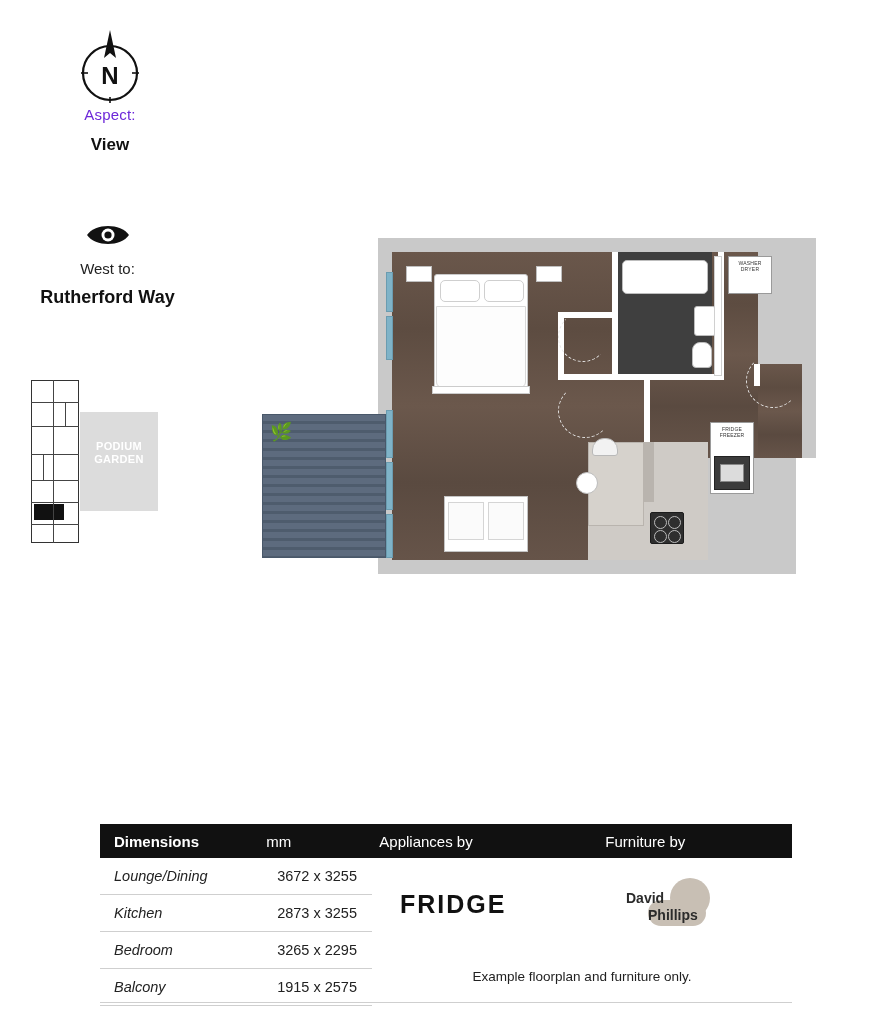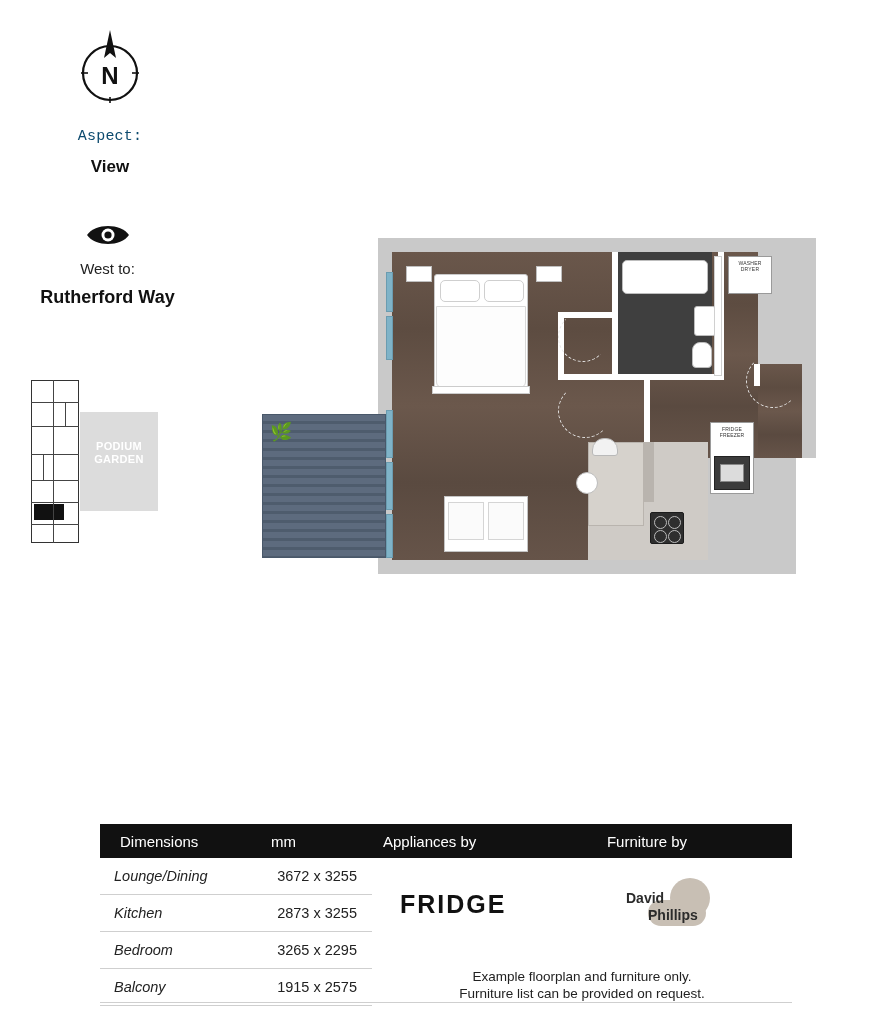"Aspect:" .aspect-label { color: #0c4a6e -> #6d28d9; font-family: Liberation Mono, monospace -> none; margin-top: 22px -> none }
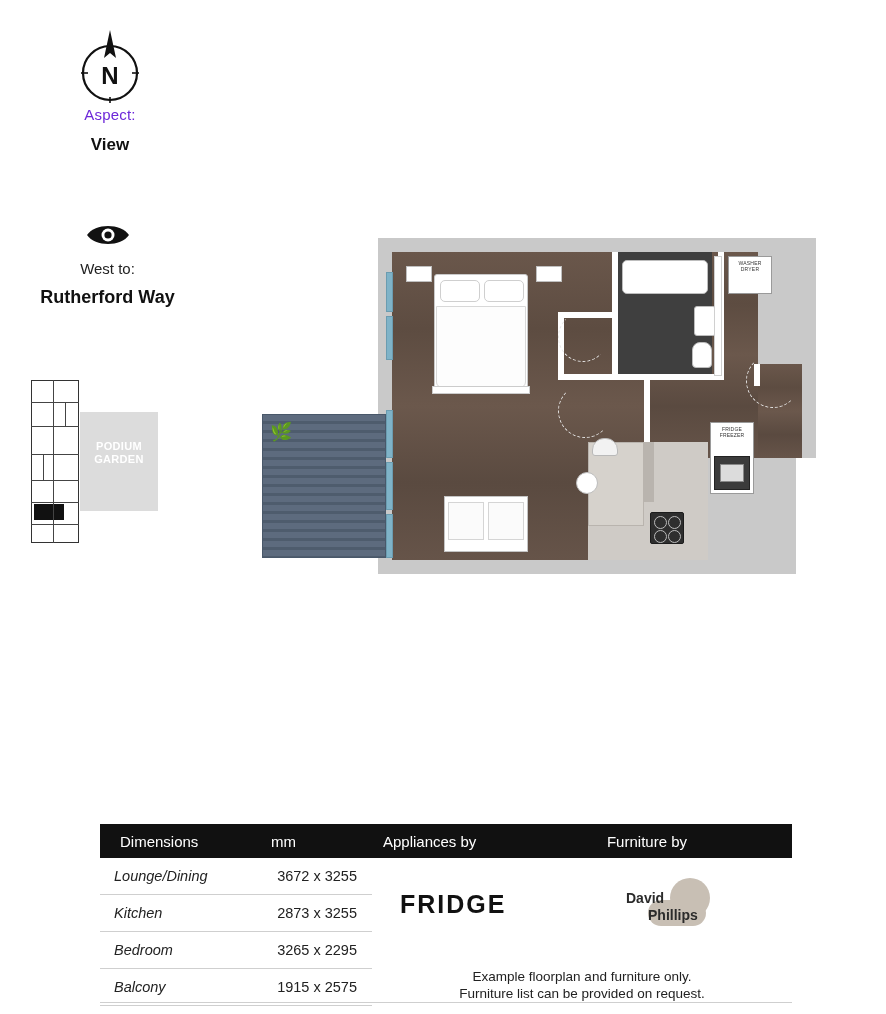"Dimensions" .th-dim { font-weight: none -> bold; padding-left: 20px -> 14px }
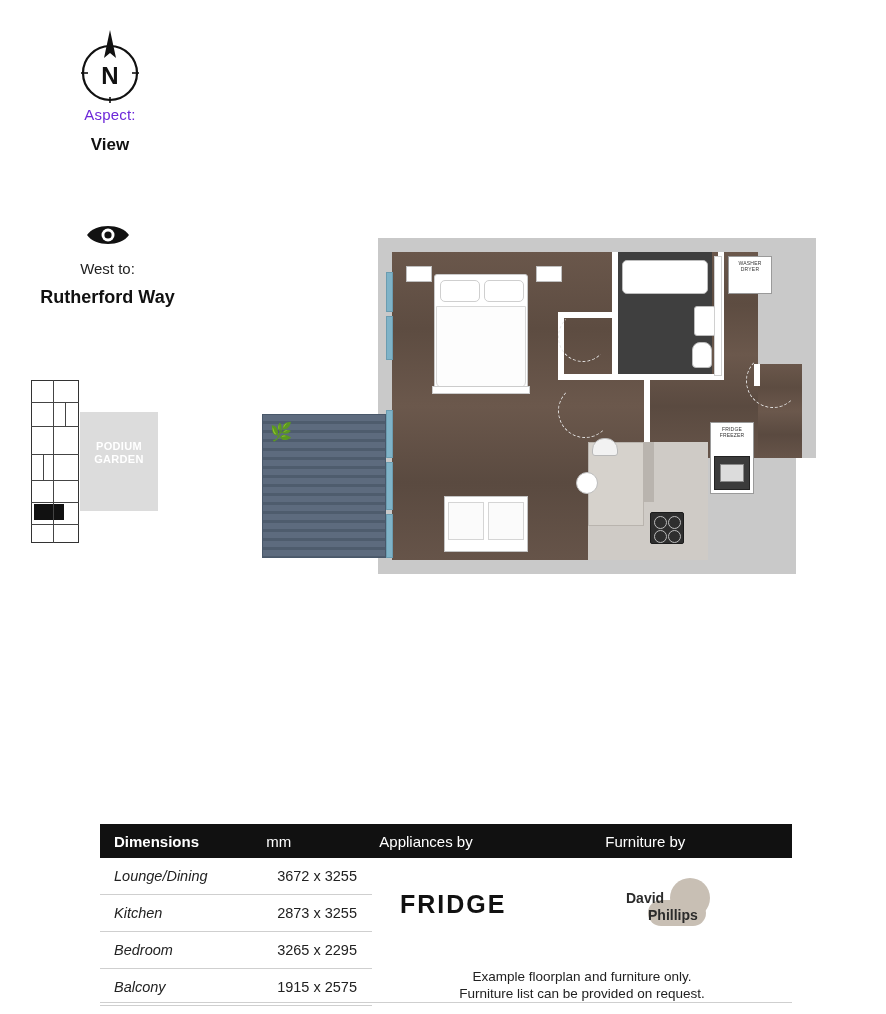"Furniture list can be provided" span { html: <span>Furniture list can be provided on request.</span> -> none }
